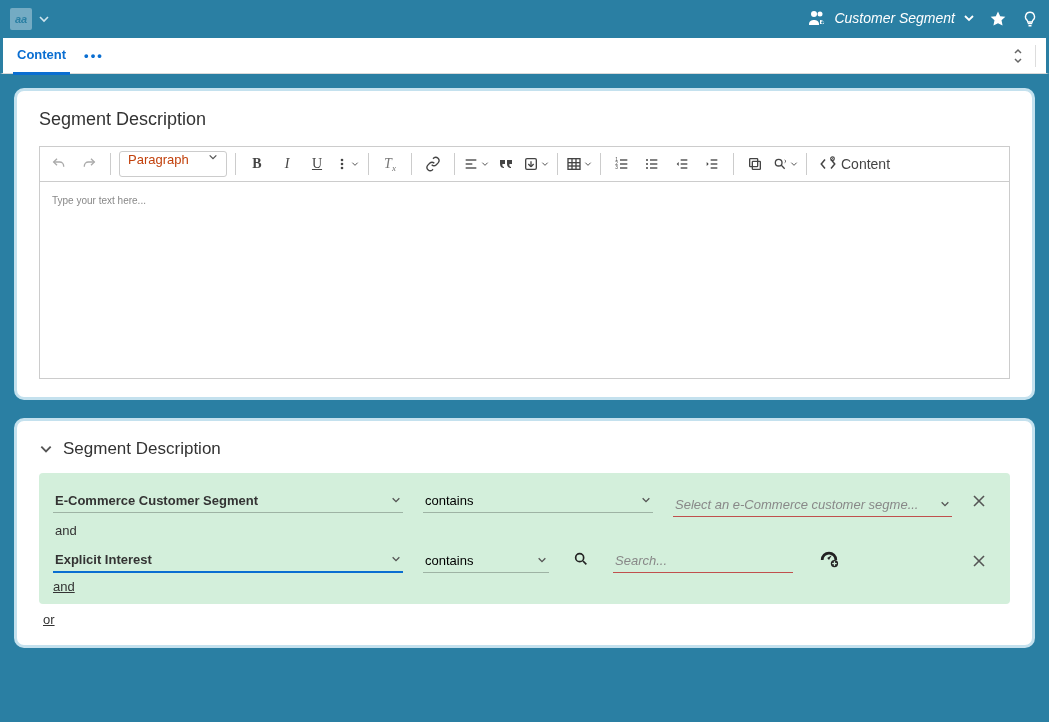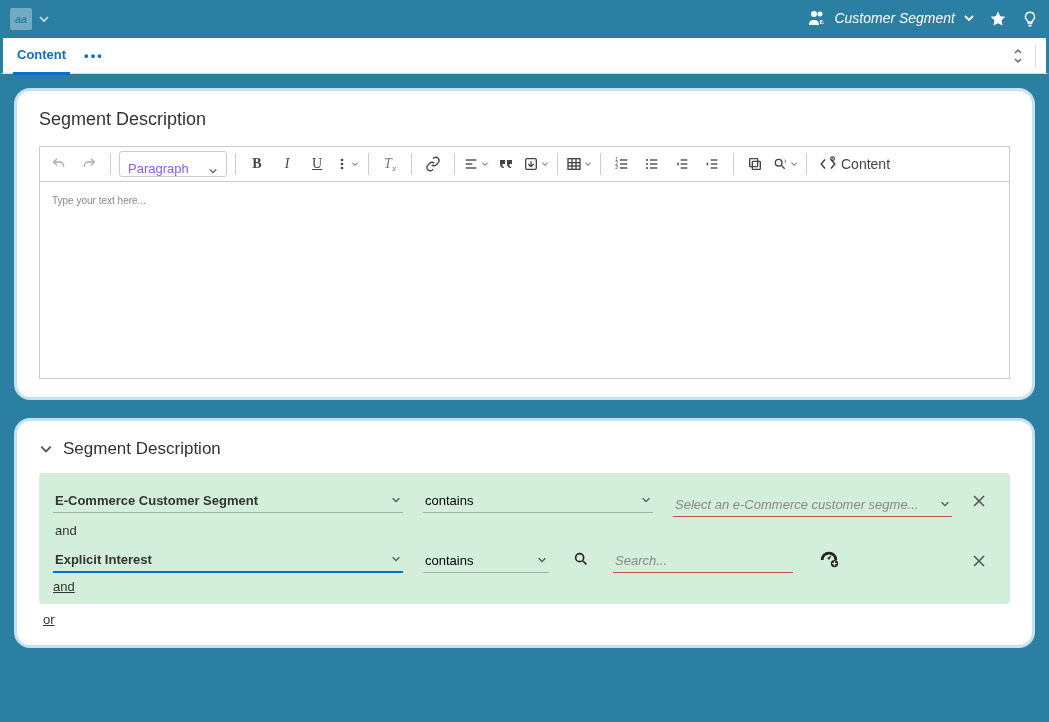"Segment Description" .card { border-radius: 16px -> 10px }
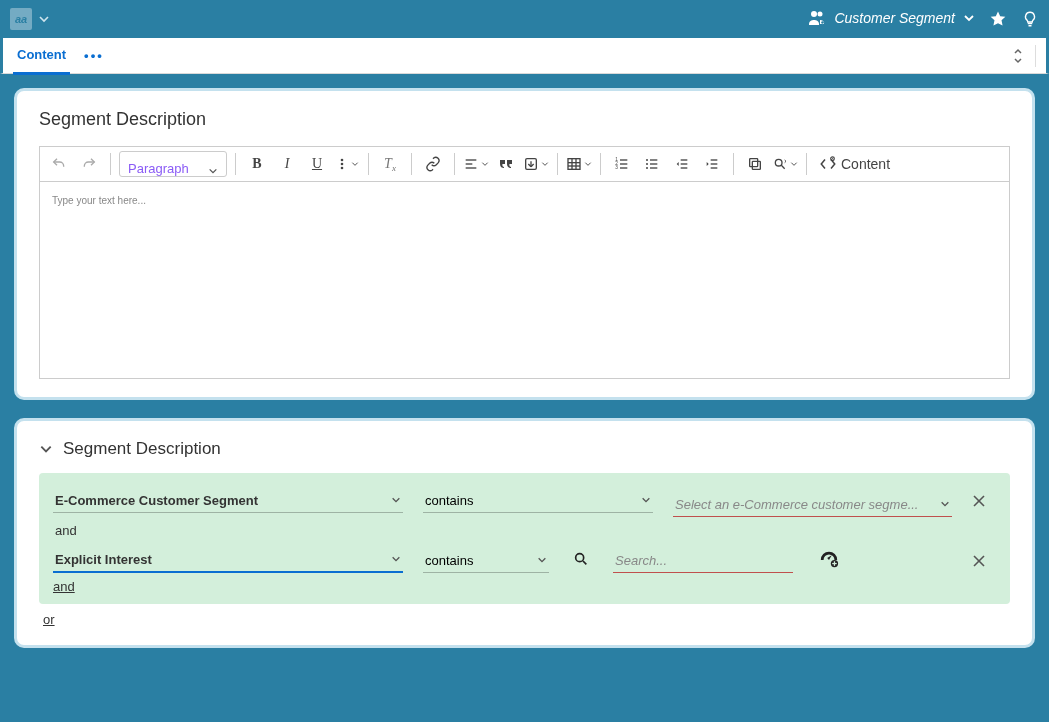"Paragraph" .tb-select { align-items: flex-end -> flex-start; color: #8b5cf6 -> #c2410c }
